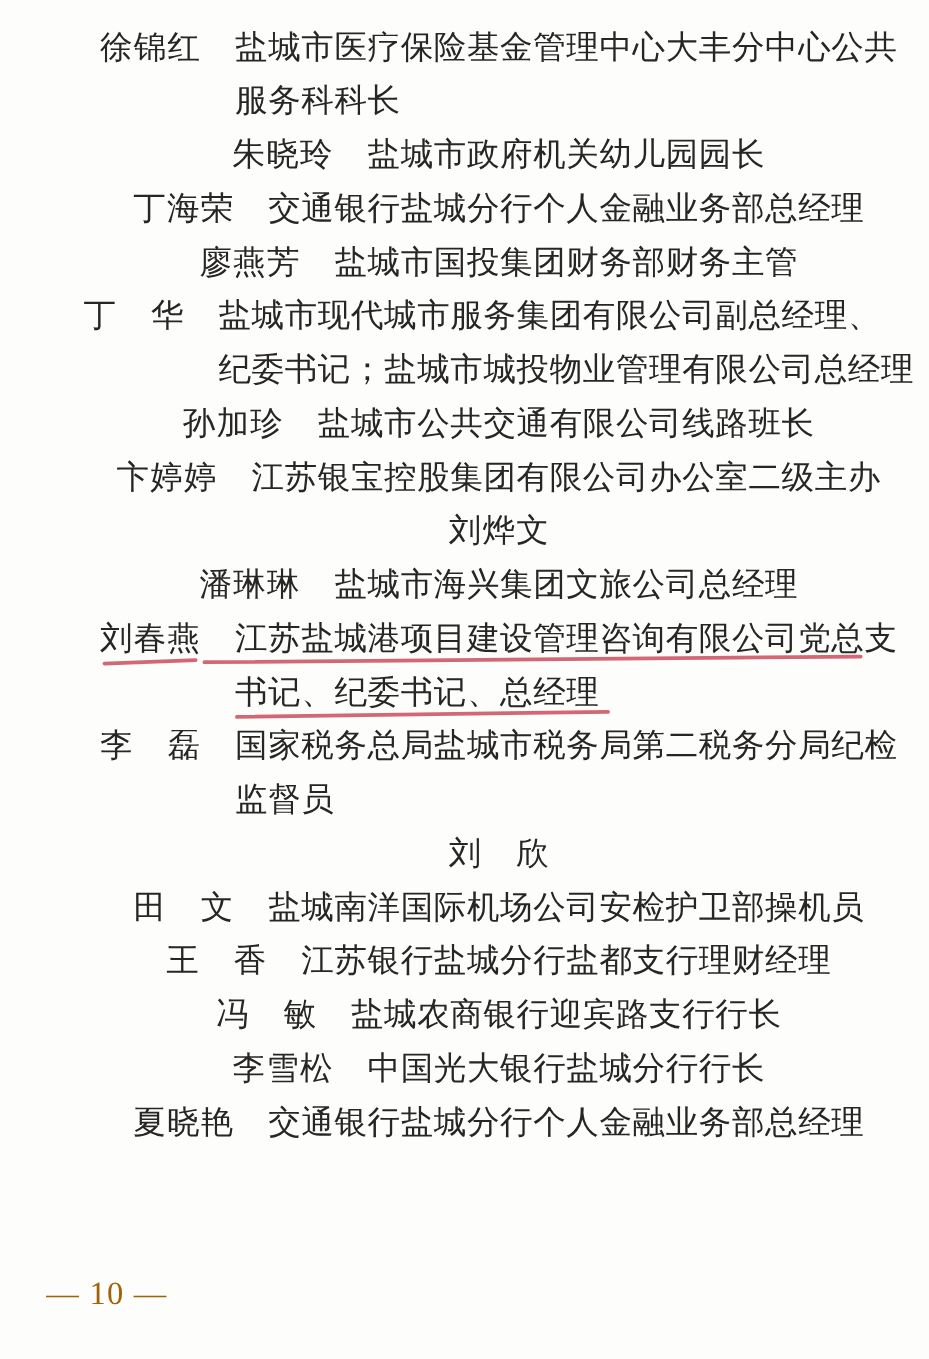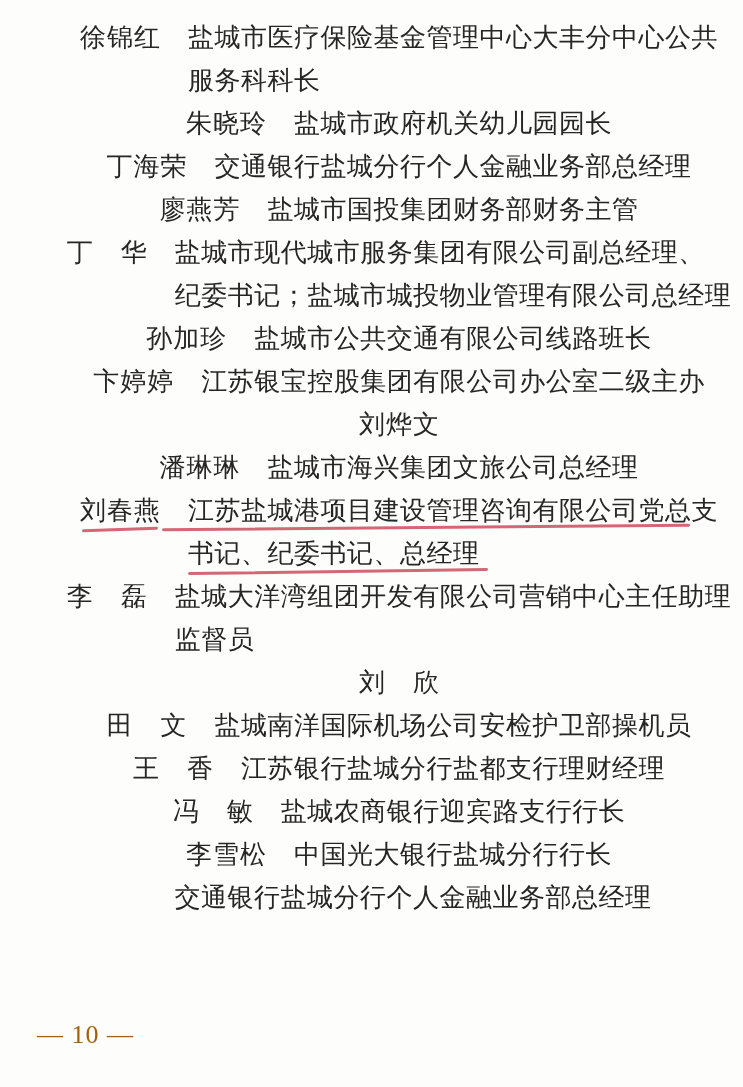"盐城大洋湾组团开发有限公司营销中心主任助理" div.tline { text: 盐城大洋湾组团开发有限公司营销中心主任助理 -> 国家税务总局盐城市税务局第二税务分局纪检 }
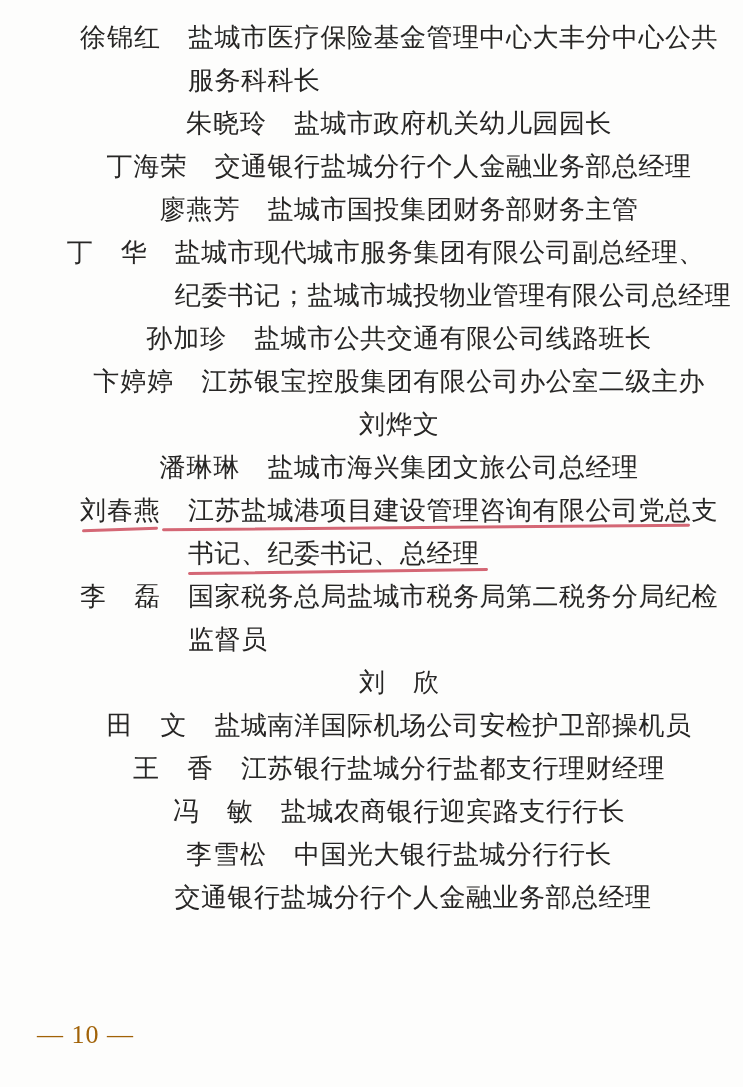"夏晓艳" div.name { html: none -> <div>夏晓艳</div> }
